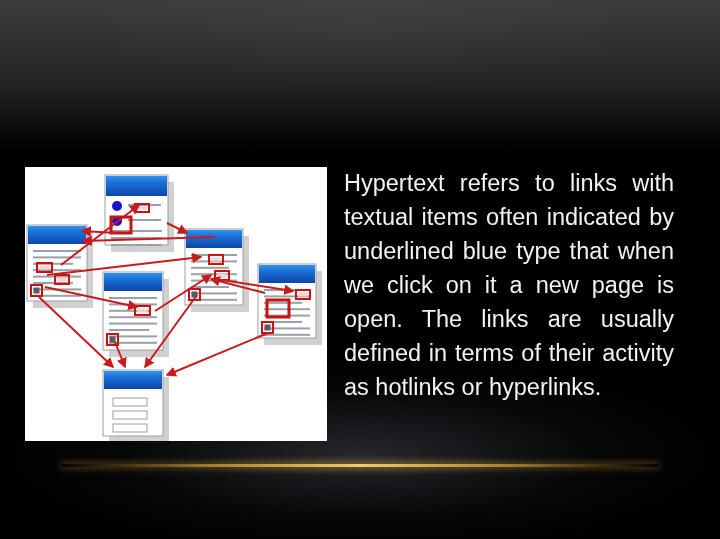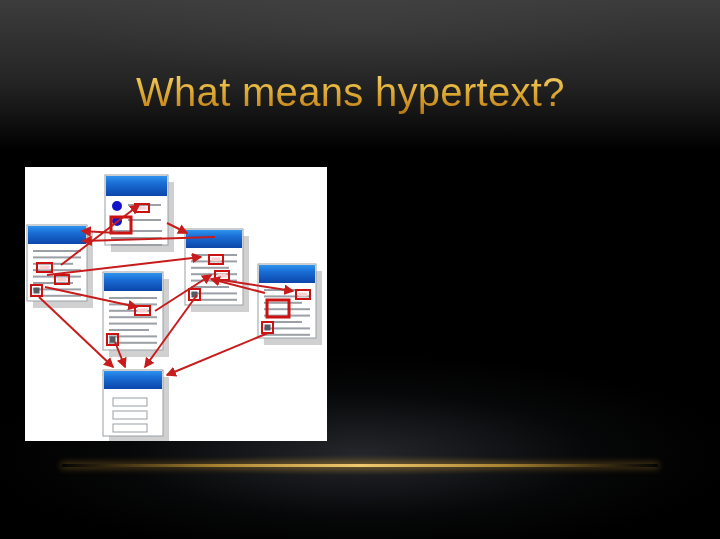"What means hypertext?" div { html: <div>What means hypertext?</div> -> none }
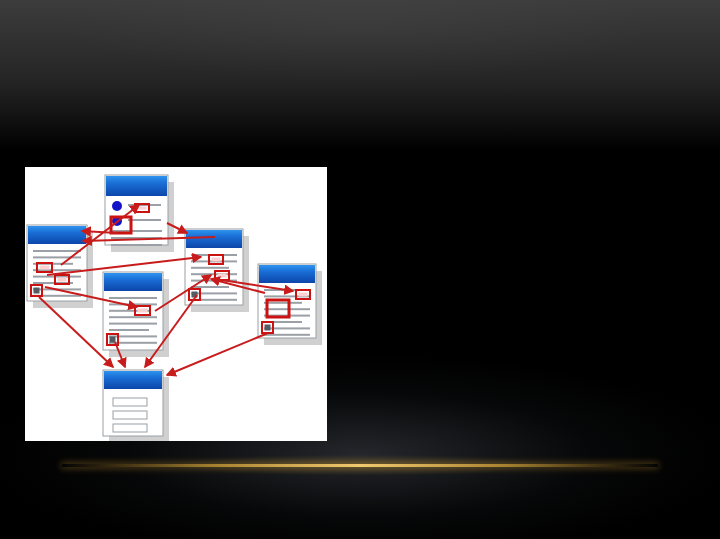"Hypertext refers to links with" div { html: none -> <div>Hypertext refers to links with textual items often indicated by underlined blue type that when we click on it a new page is open. The links are usually defined in terms of their activity as hotlinks or hyperlinks.</div> }
